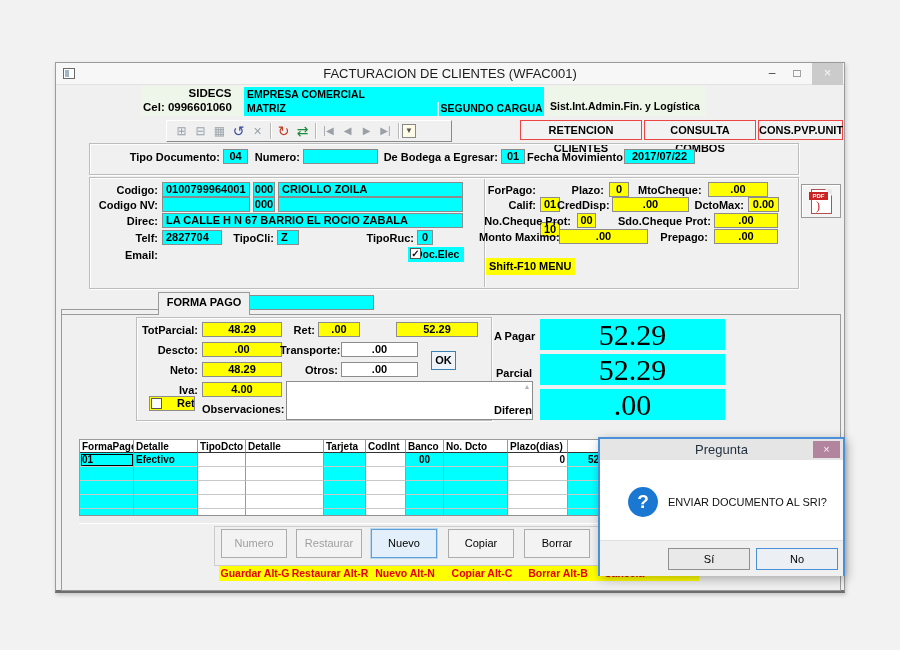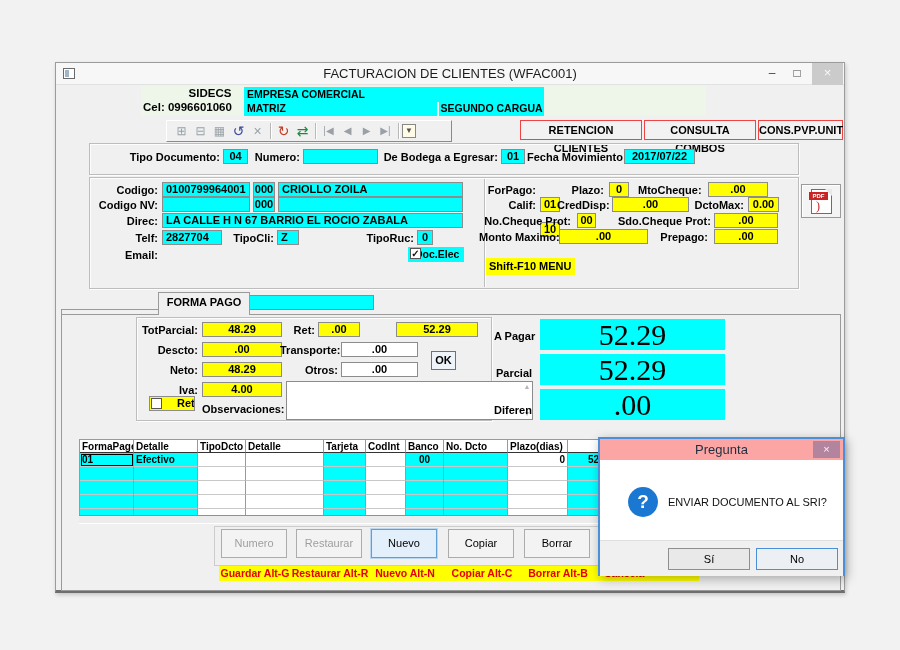"Sist.Int.Admin.Fin. y Logística" span.lbl { html: none -> <span>Sist.Int.Admin.Fin. y Logística</span> }
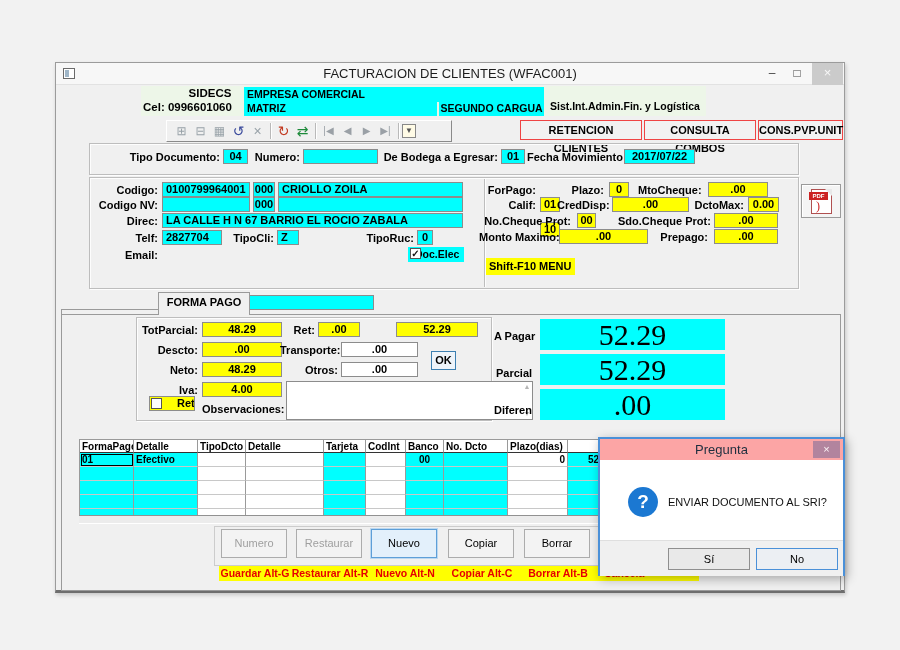"Pregunta" .dtitle { background: #fca5a5 -> #e5e5e5 }
